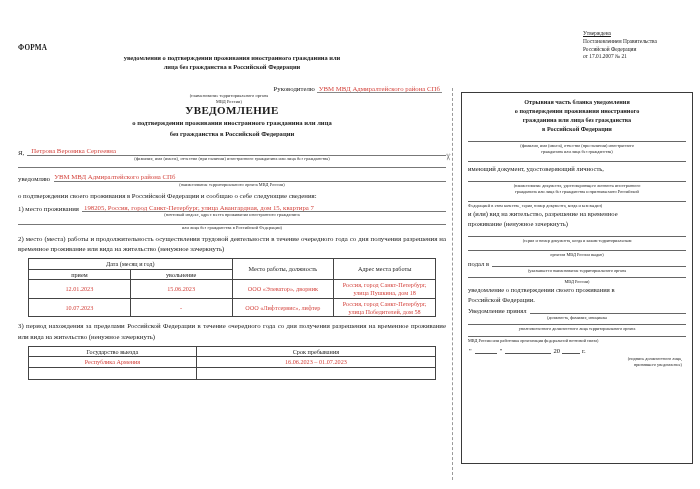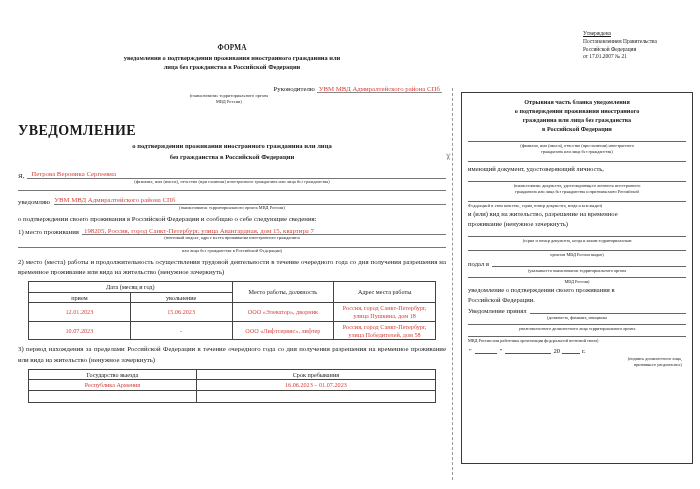"ФОРМА" .form-title { text-align: center -> left }
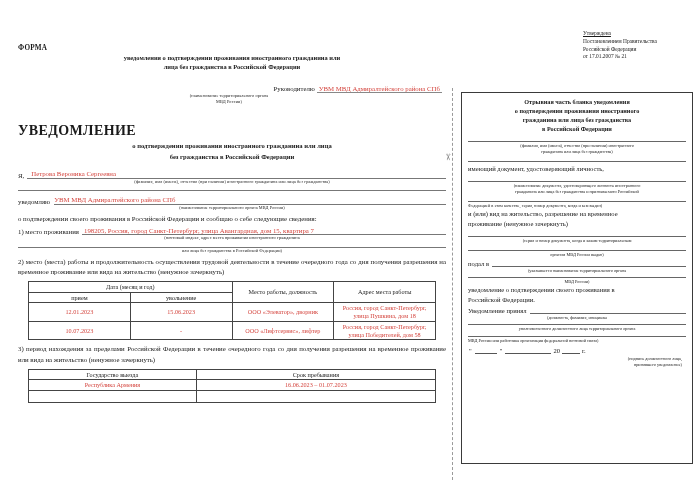"УВЕДОМЛЕНИЕ" .notice-title { font-size: 14px -> 11px; margin-top: 19px -> 0; text-align: left -> center }
